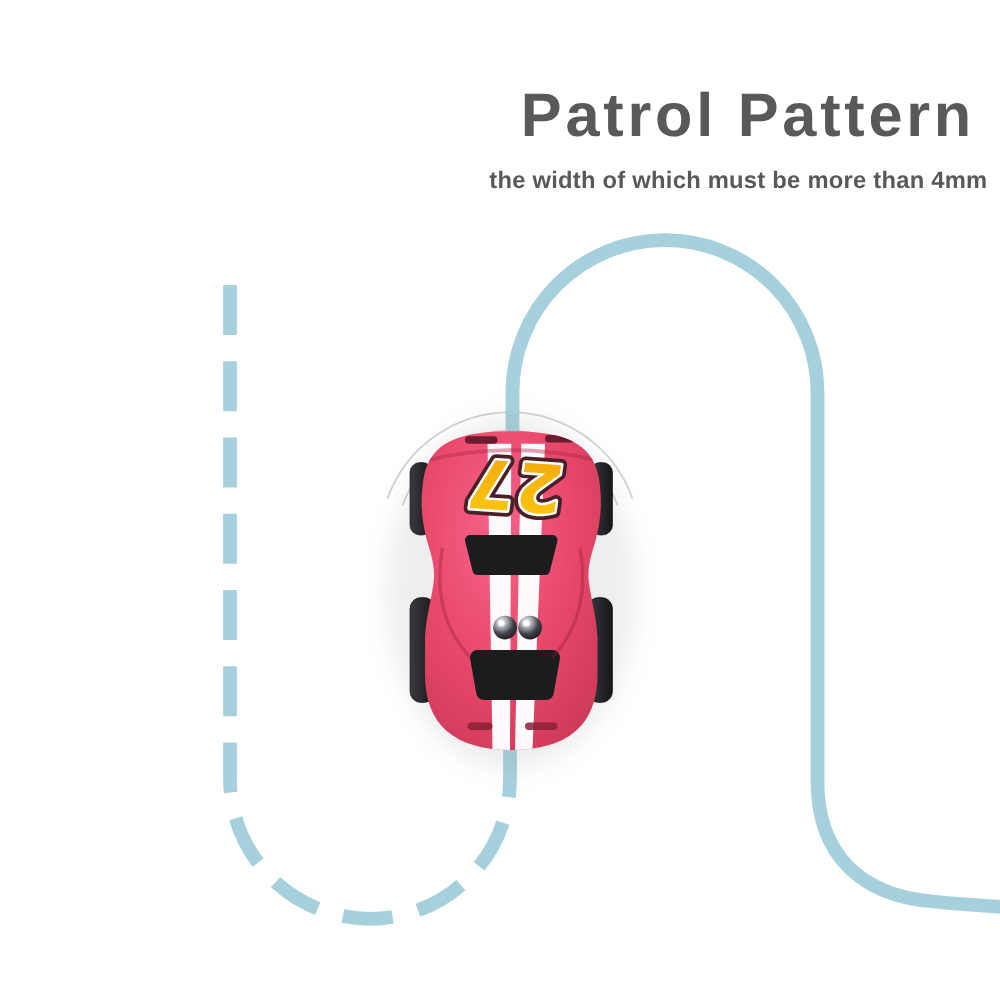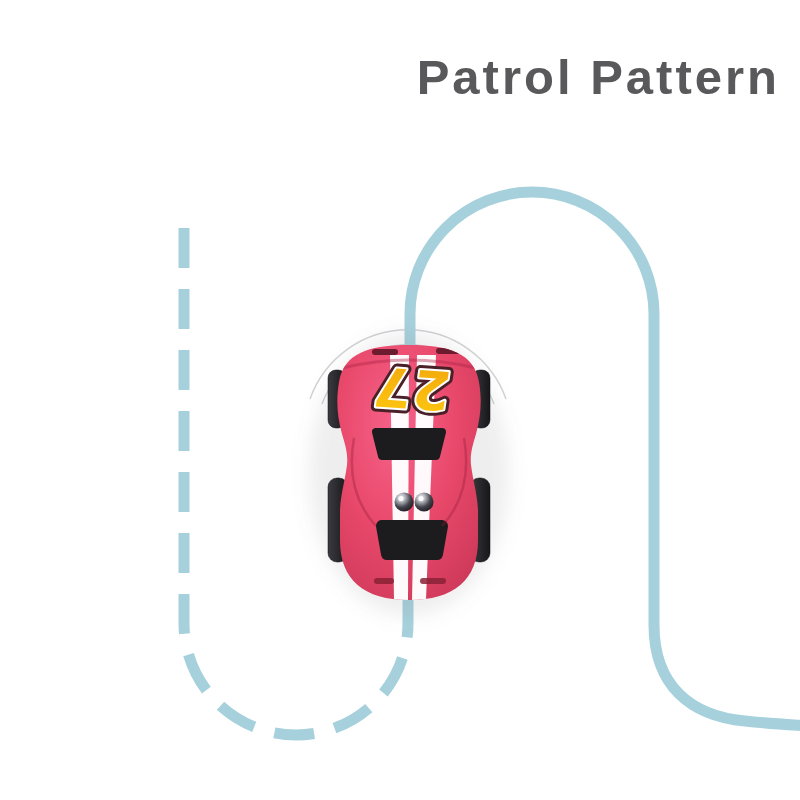"Patrol Pattern" .header { top: 0 -> 16px }
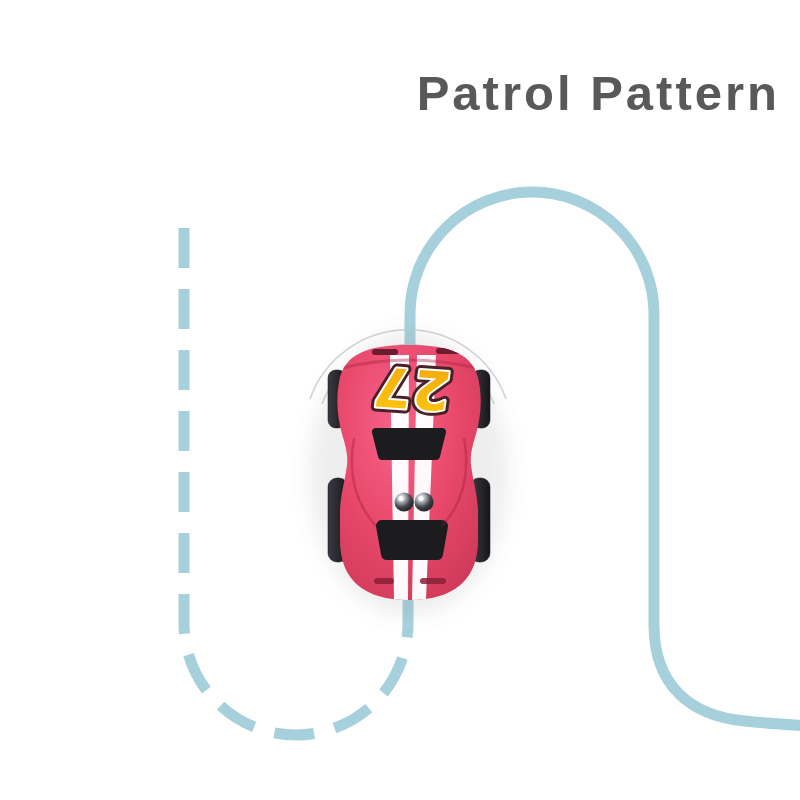"the width of which must" p.sub { html: none -> <p>the width of which must be more than 4mm</p> }
